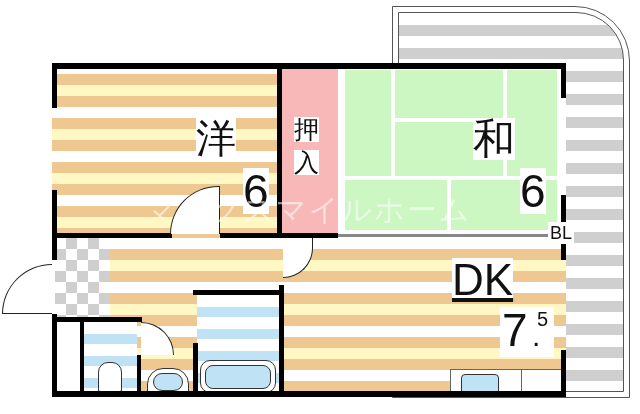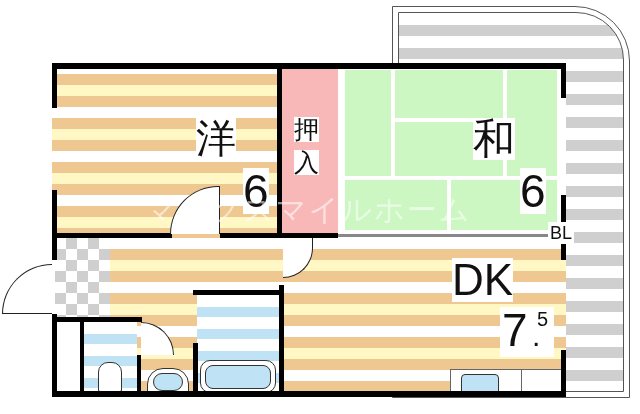"DK" div.abs { text-decoration: none -> underline }
